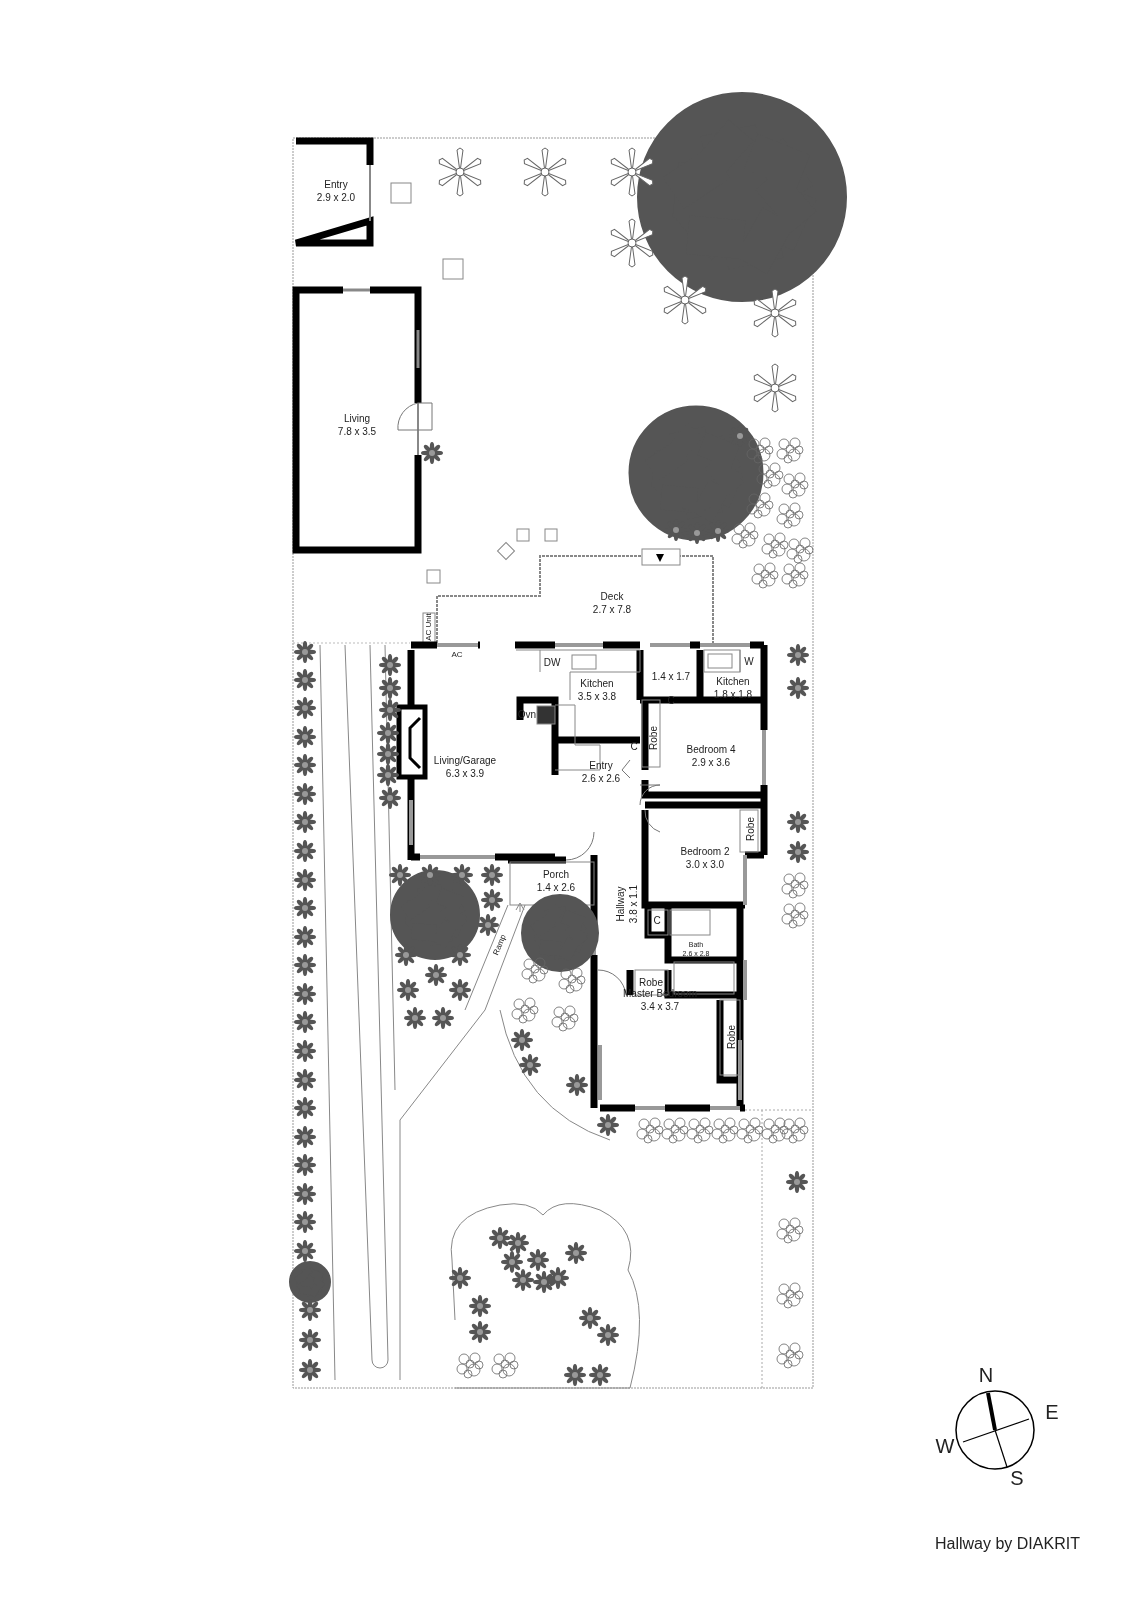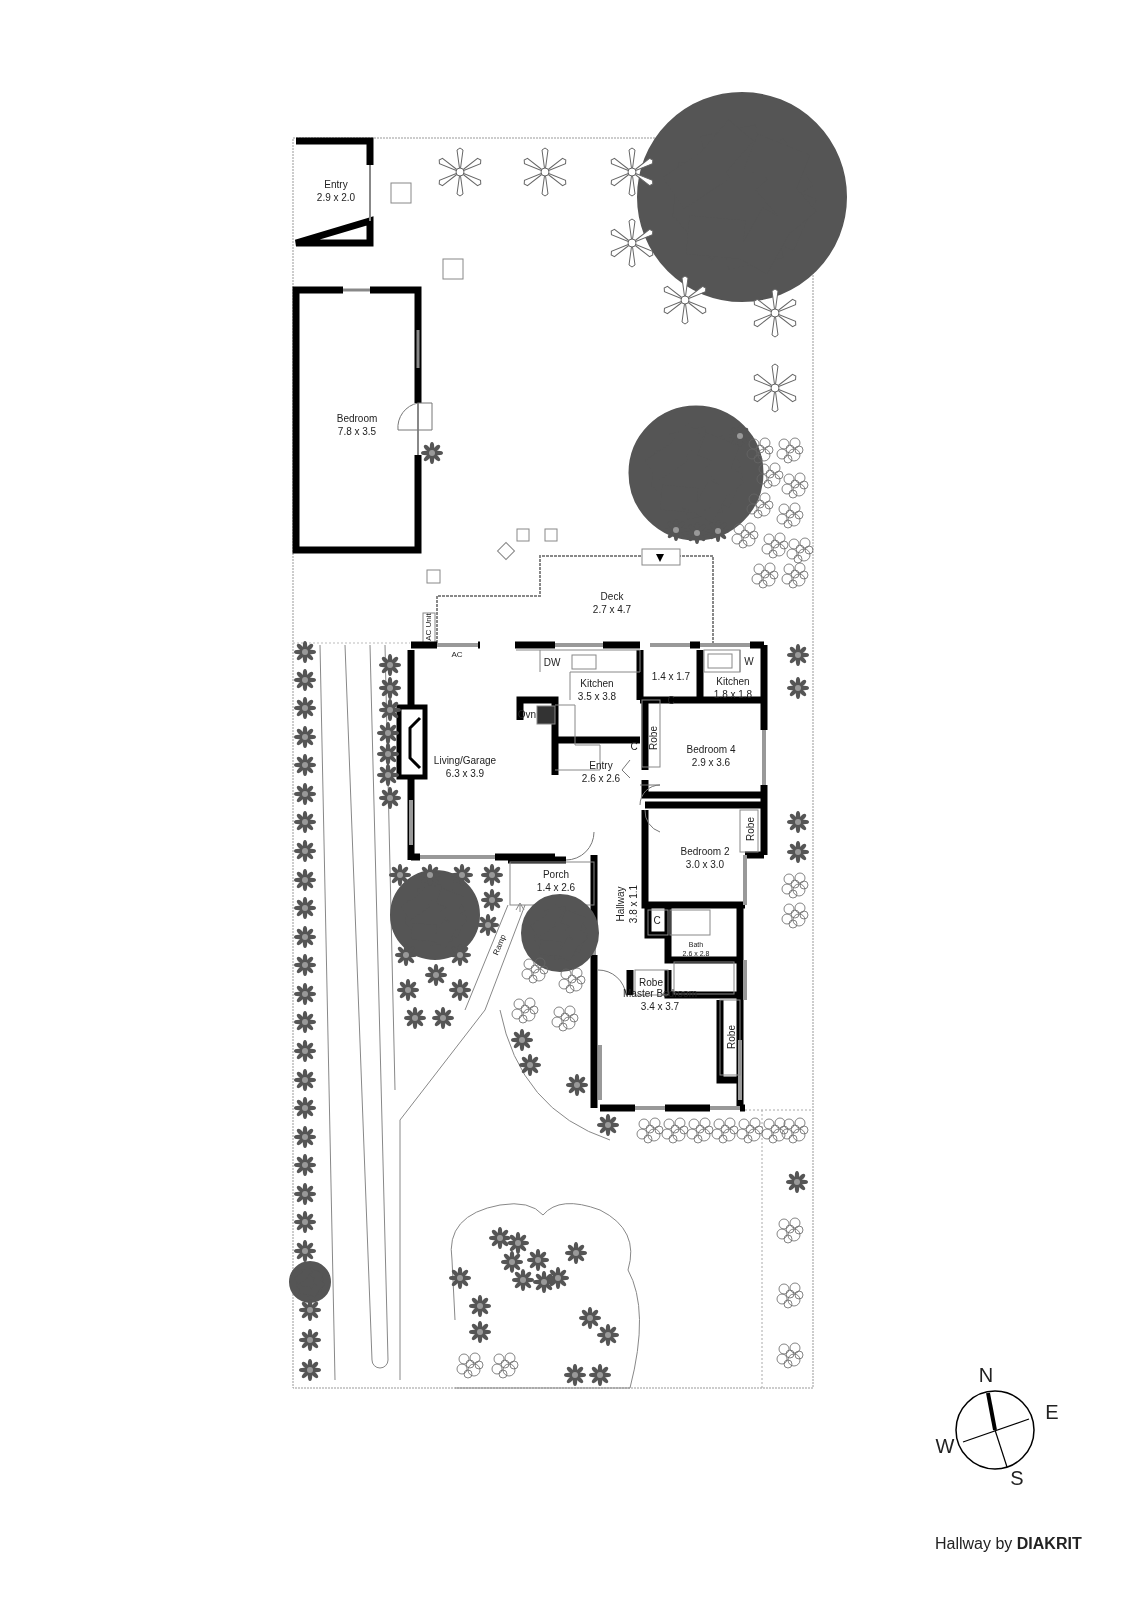"Bedroom" div { text: Bedroom -> Living }
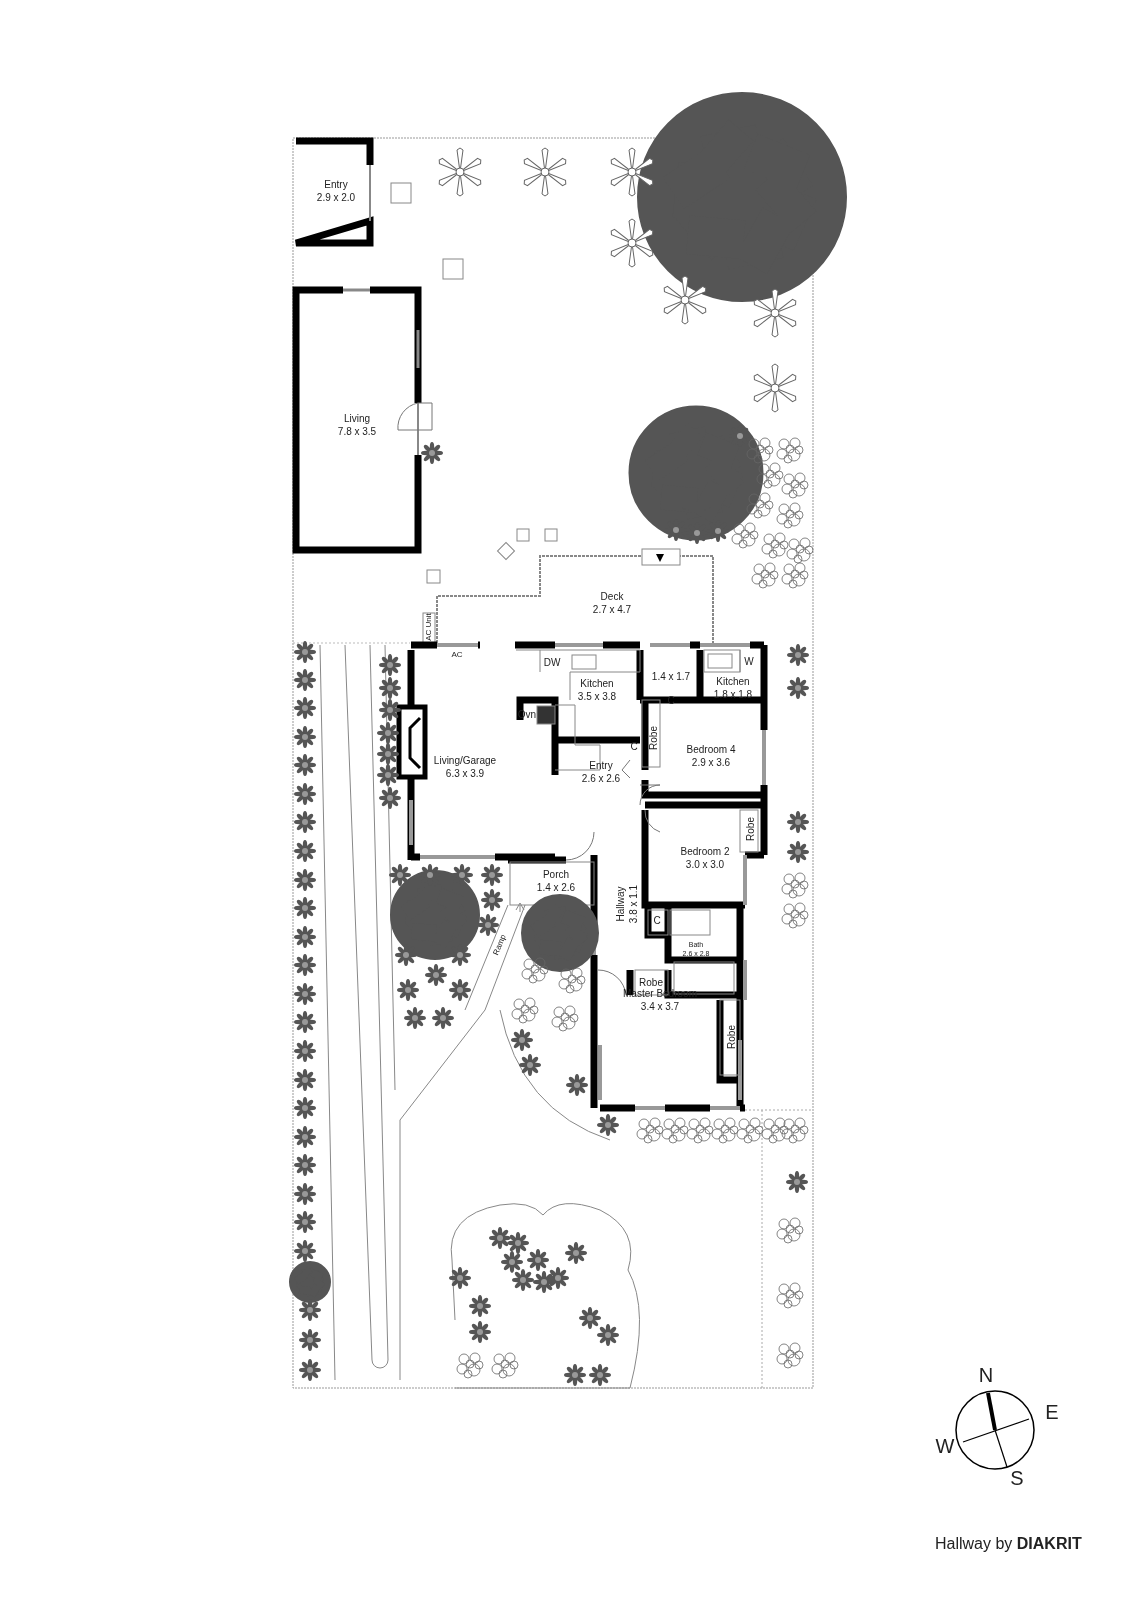"2.7 x 4.7" div { text: 4.7 -> 7.8 }
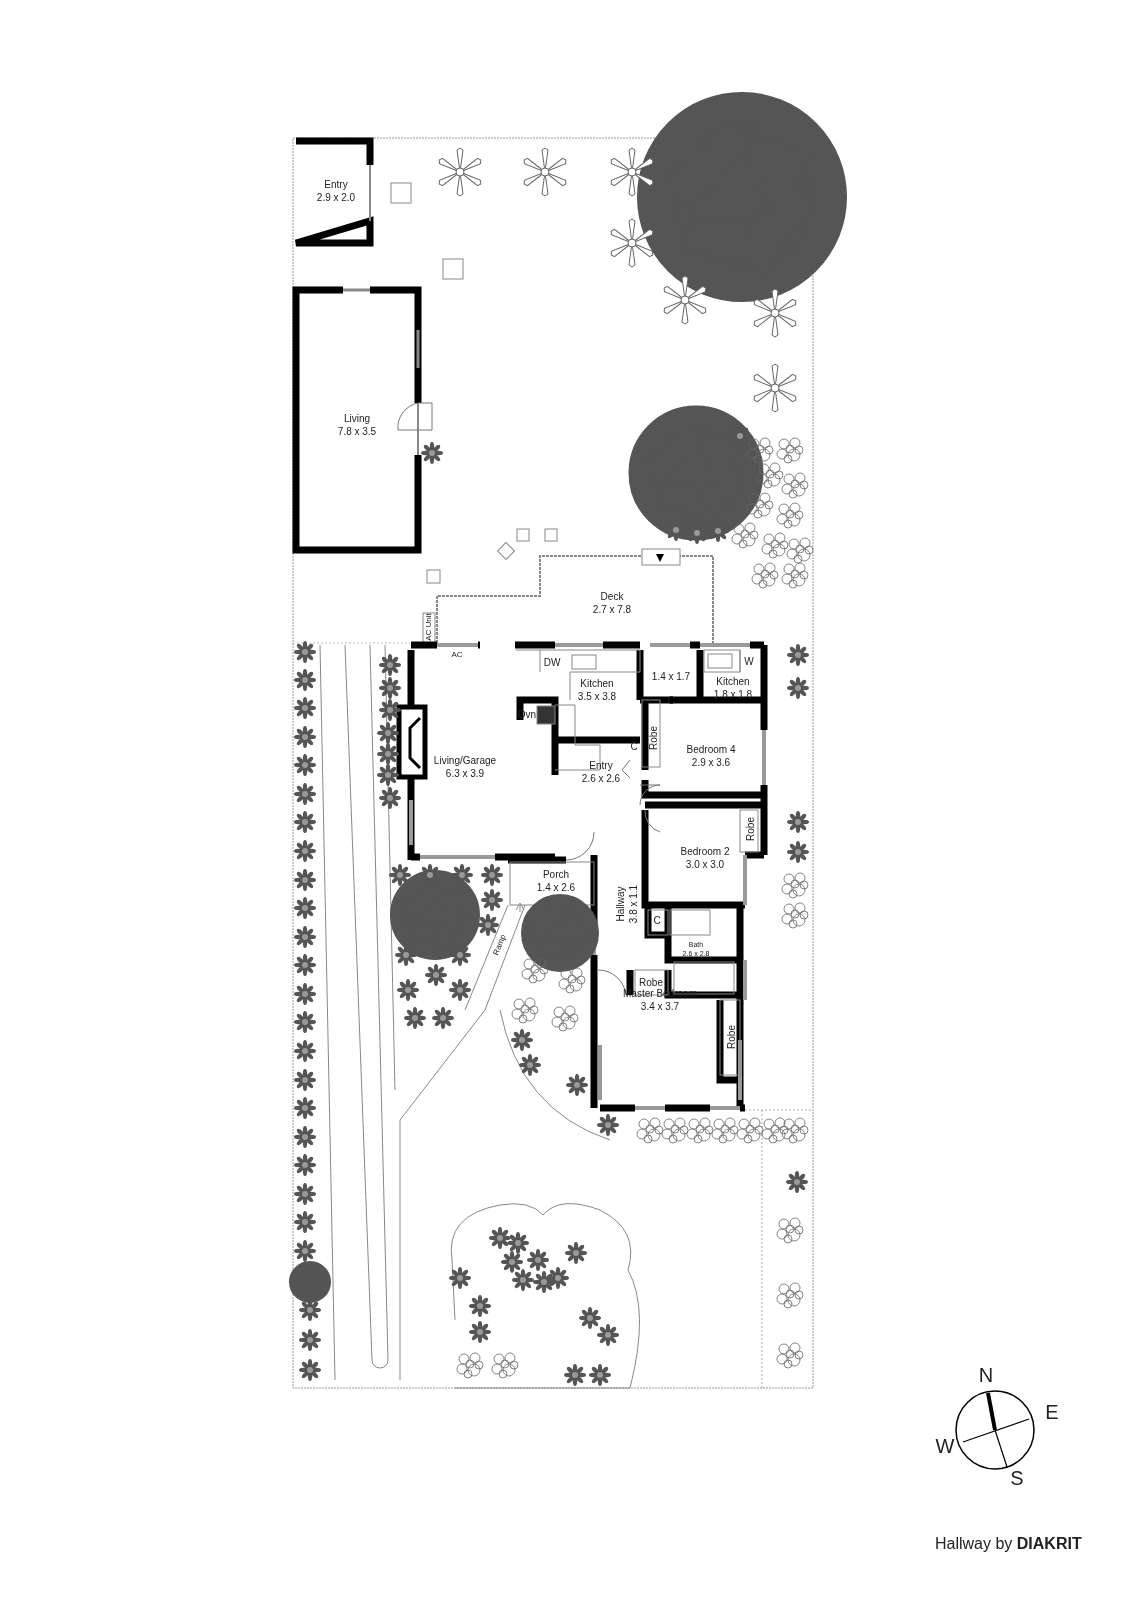"DIAKRIT" #credit b { font-weight: bold -> normal }
